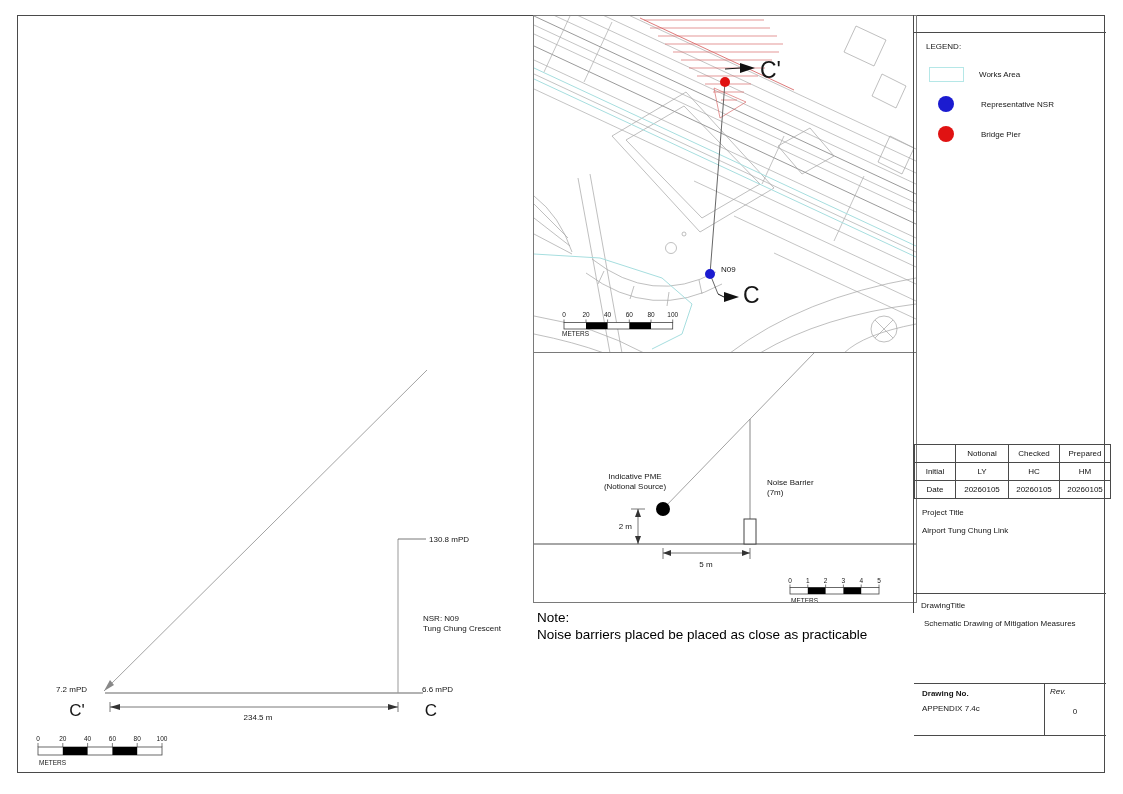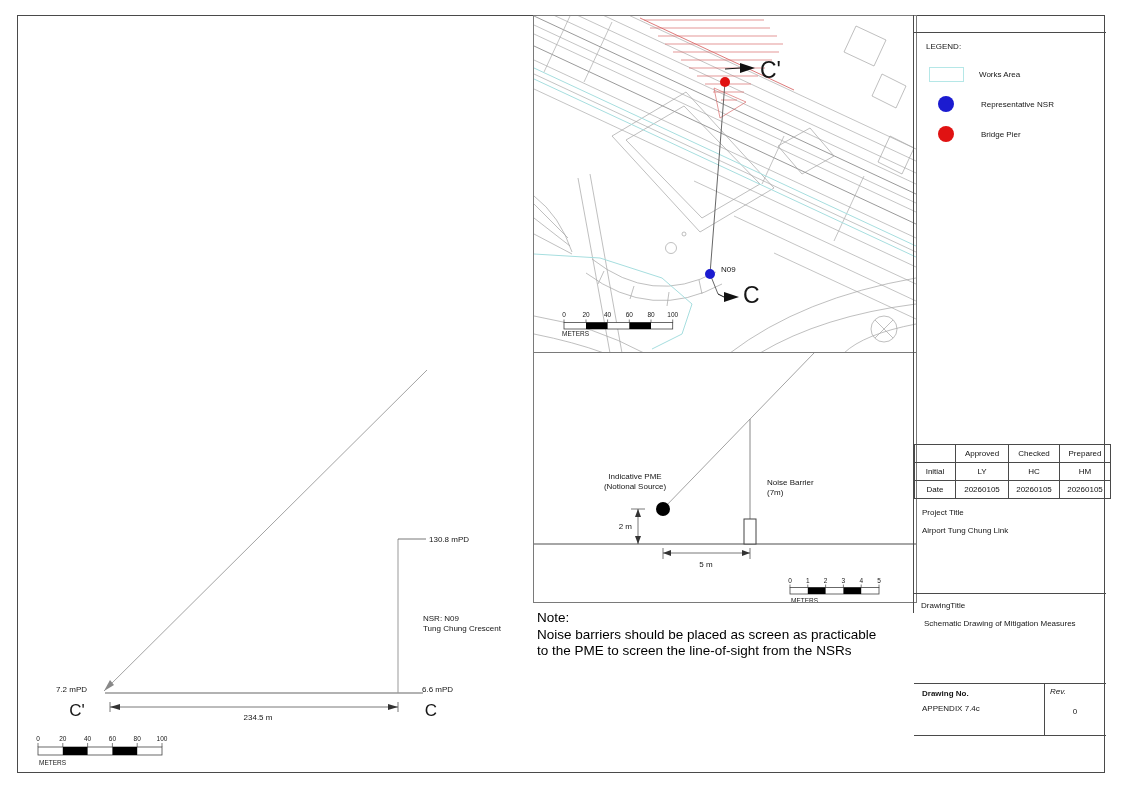"Approved" td { text: Approved -> Notional }
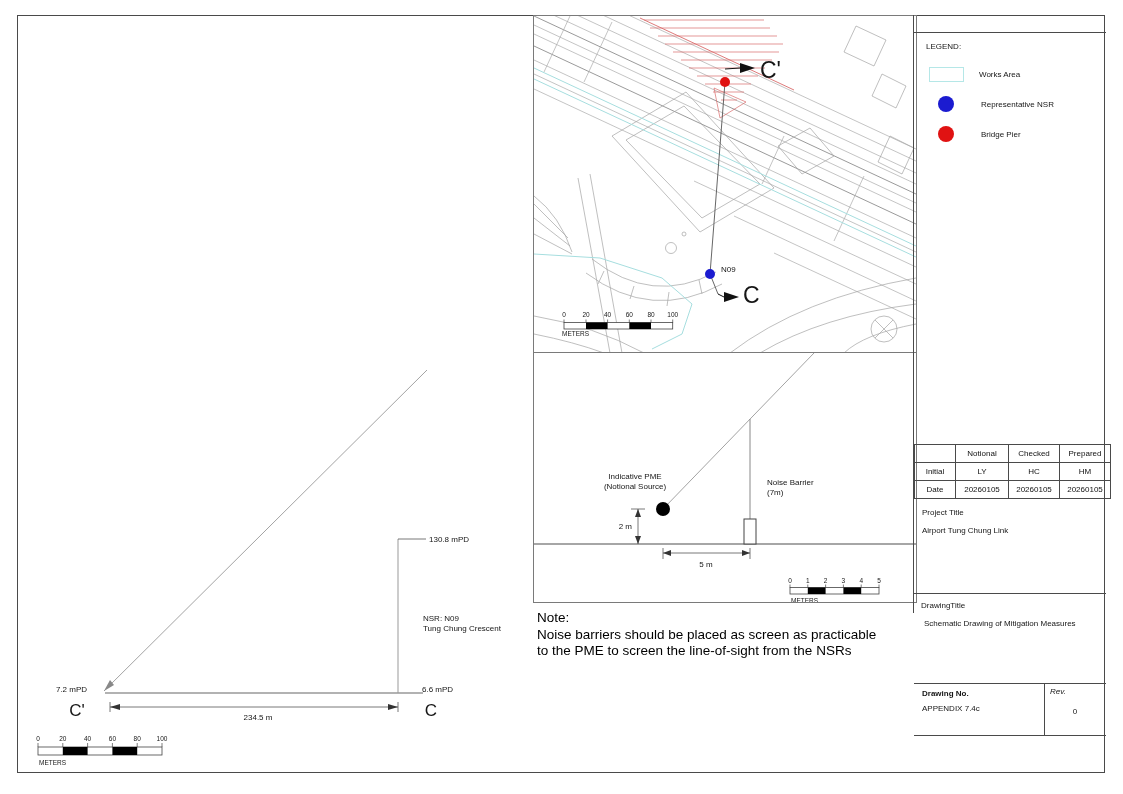"Noise barriers should be placed" div { text: should be placed as screen -> placed be placed as close }
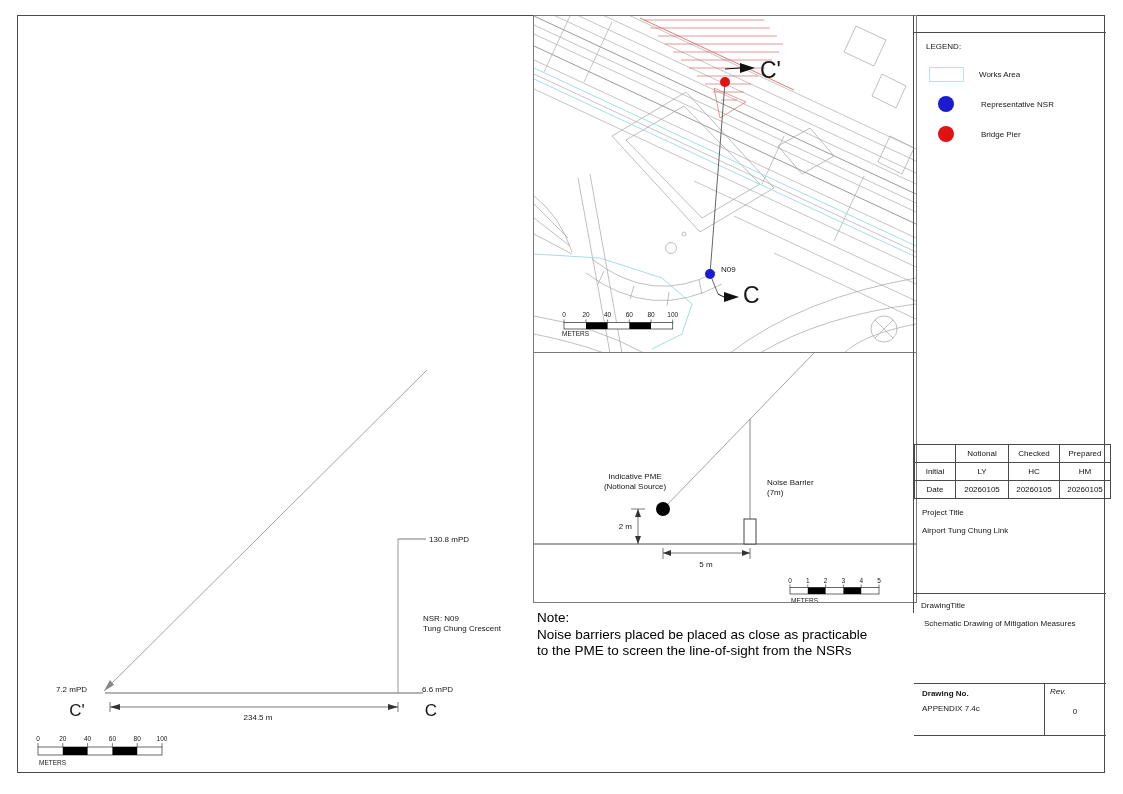"to the PME to screen" div { html: <div>to the PME to screen the line-of-sight from the NSRs</div> -> none }
